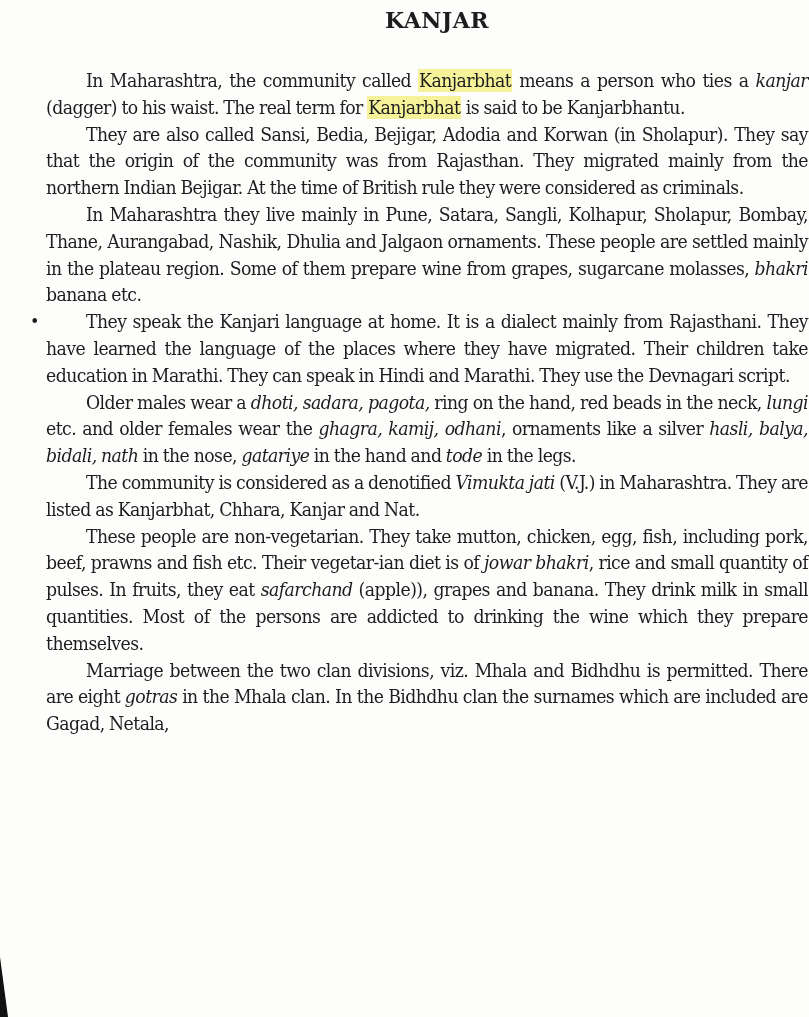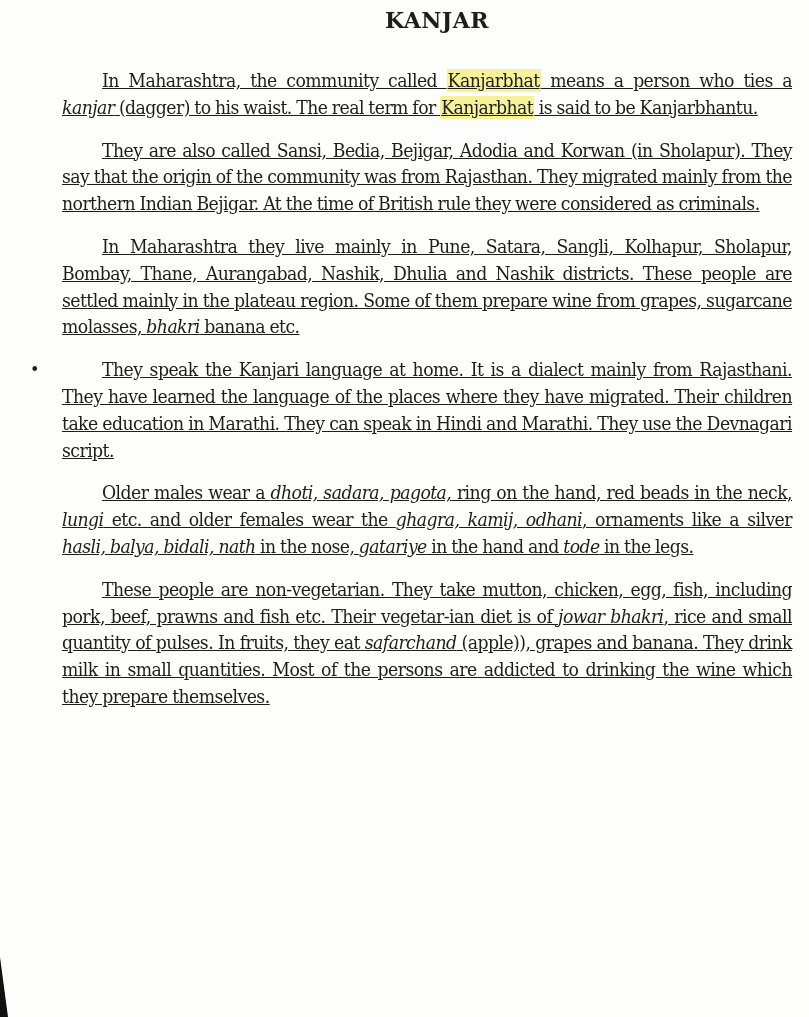"In Maharashtra, the community called" .para { margin: 16px -> 0; text-decoration: underline -> none }
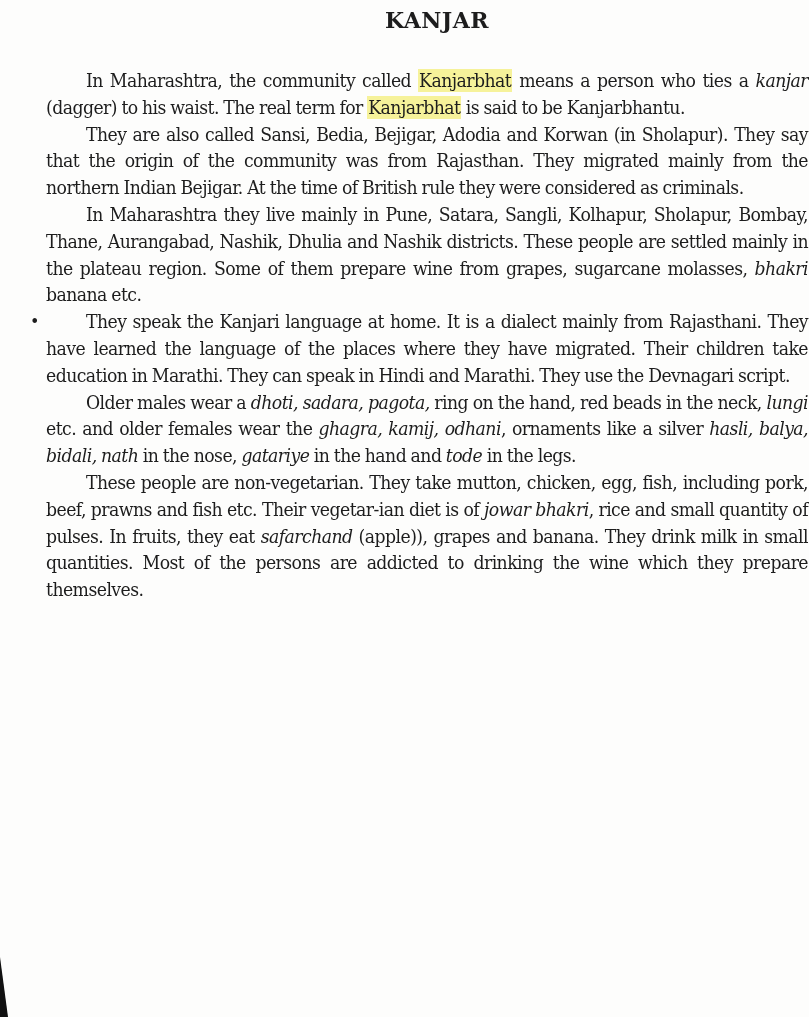"In Maharashtra they live mainly" span { text: Nashik districts -> Jalgaon ornaments }
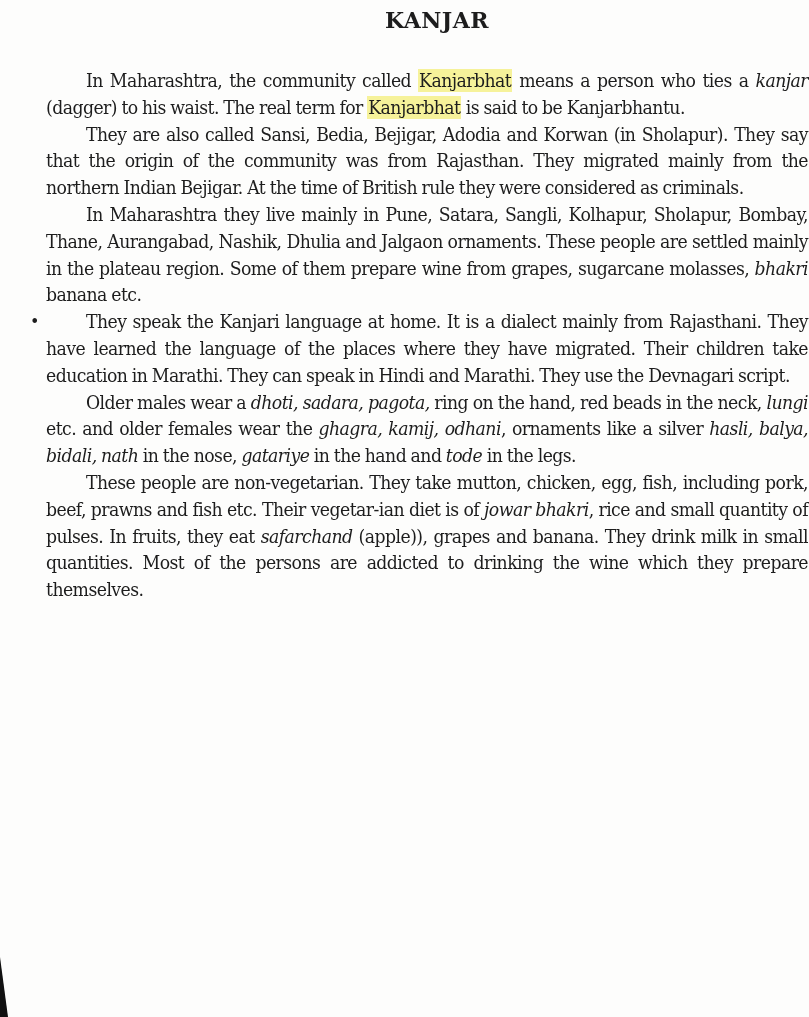"The community is considered as" p.para { html: none -> <p><span>The community is considered as a denotified </span><em>Vimukta jati</em><span> (V.J.) in Maharashtra. They are listed as Kanjarbhat, Chhara, Kanjar and Nat.</span></p> }
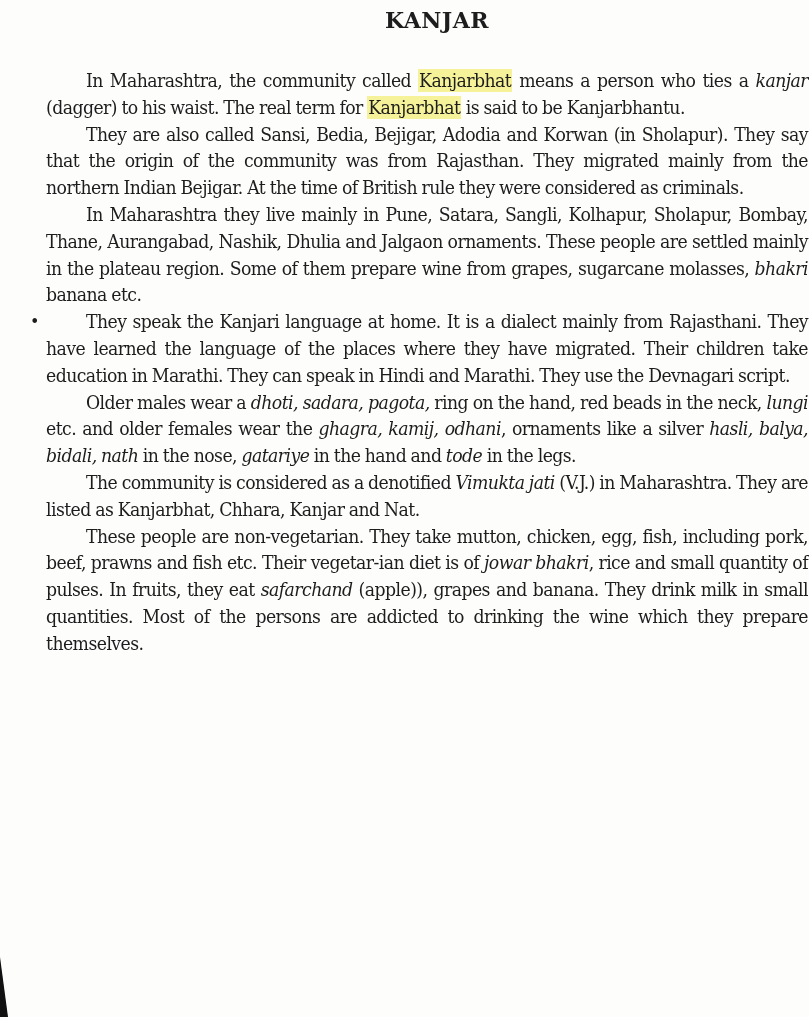"Marriage between the two clan" p.para { html: none -> <p><span>Marriage between the two clan divisions, viz. Mhala and Bidhdhu is permitted. There are eight </span><em>gotras</em><span> in the Mhala clan. In the Bidhdhu clan the surnames which are included are Gagad, Netala,</span></p> }
